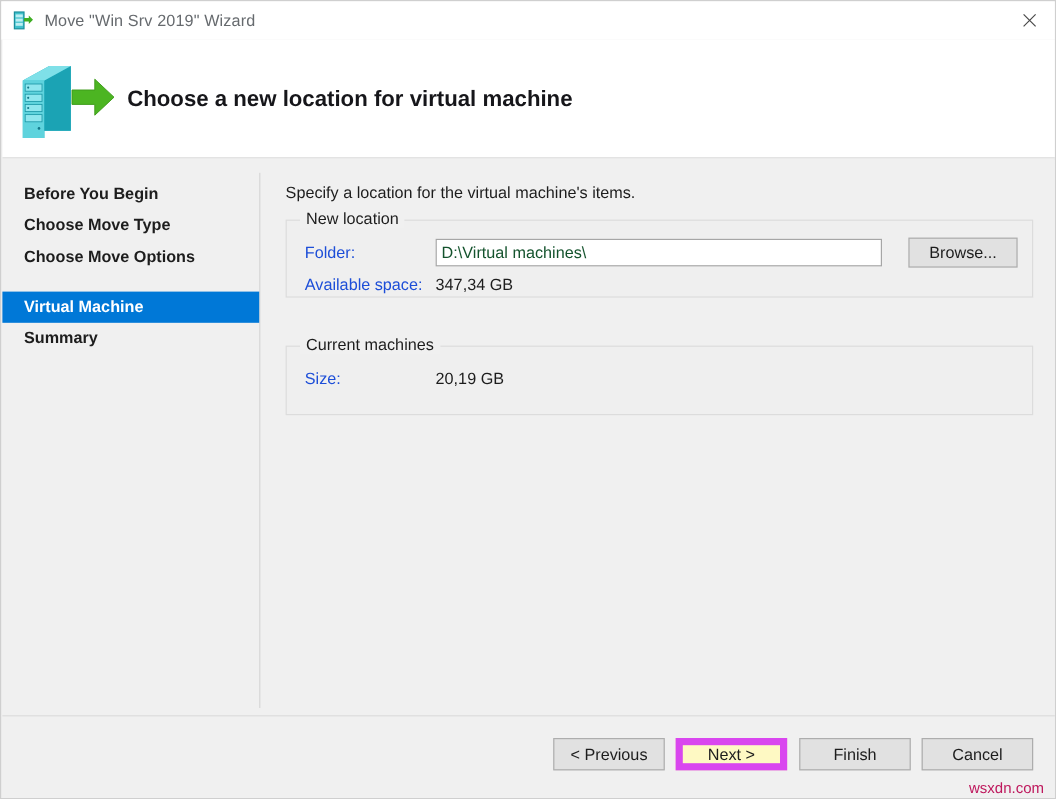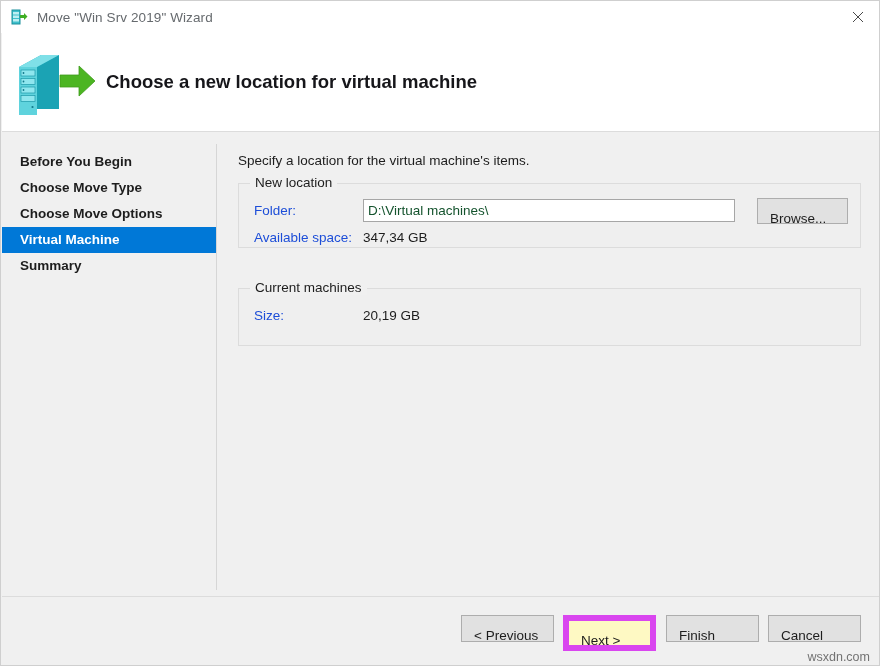"Browse..." .btn { padding: 12px -> 0; text-align: left -> center }
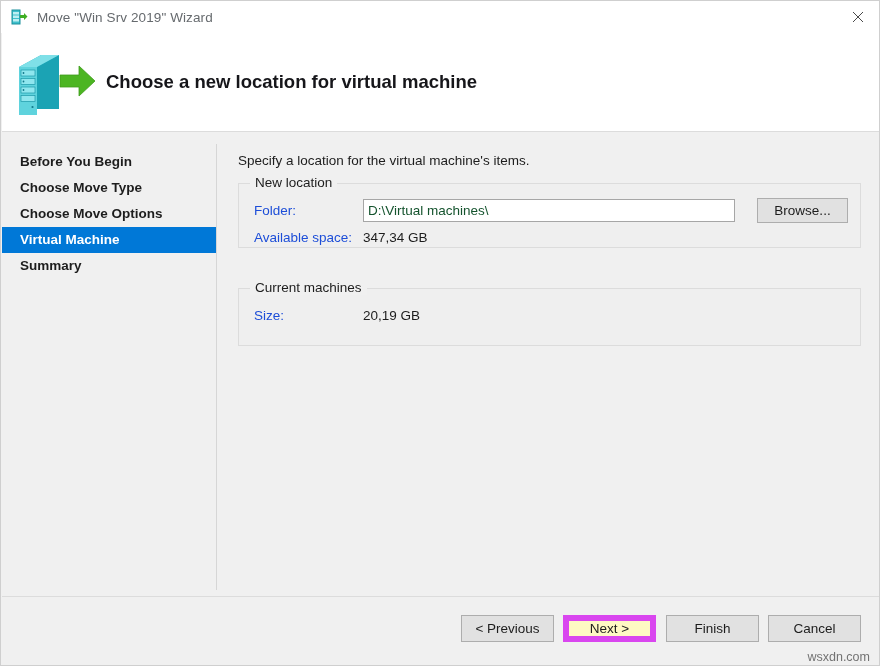"Virtual Machine" .nav-item.selected { margin-top: none -> 16px }
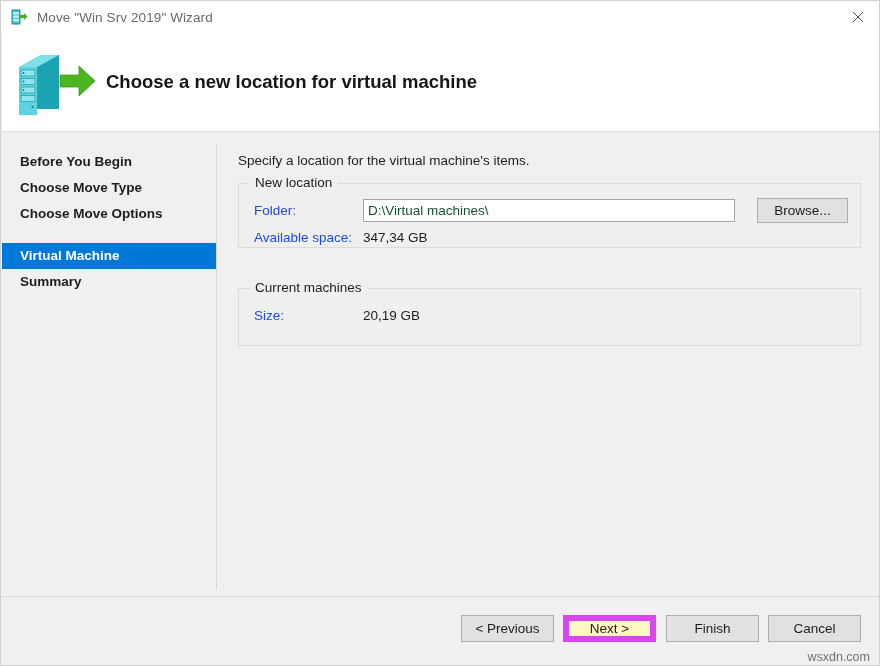"wsxdn.com" .watermark { color: #737373 -> #be185d }
